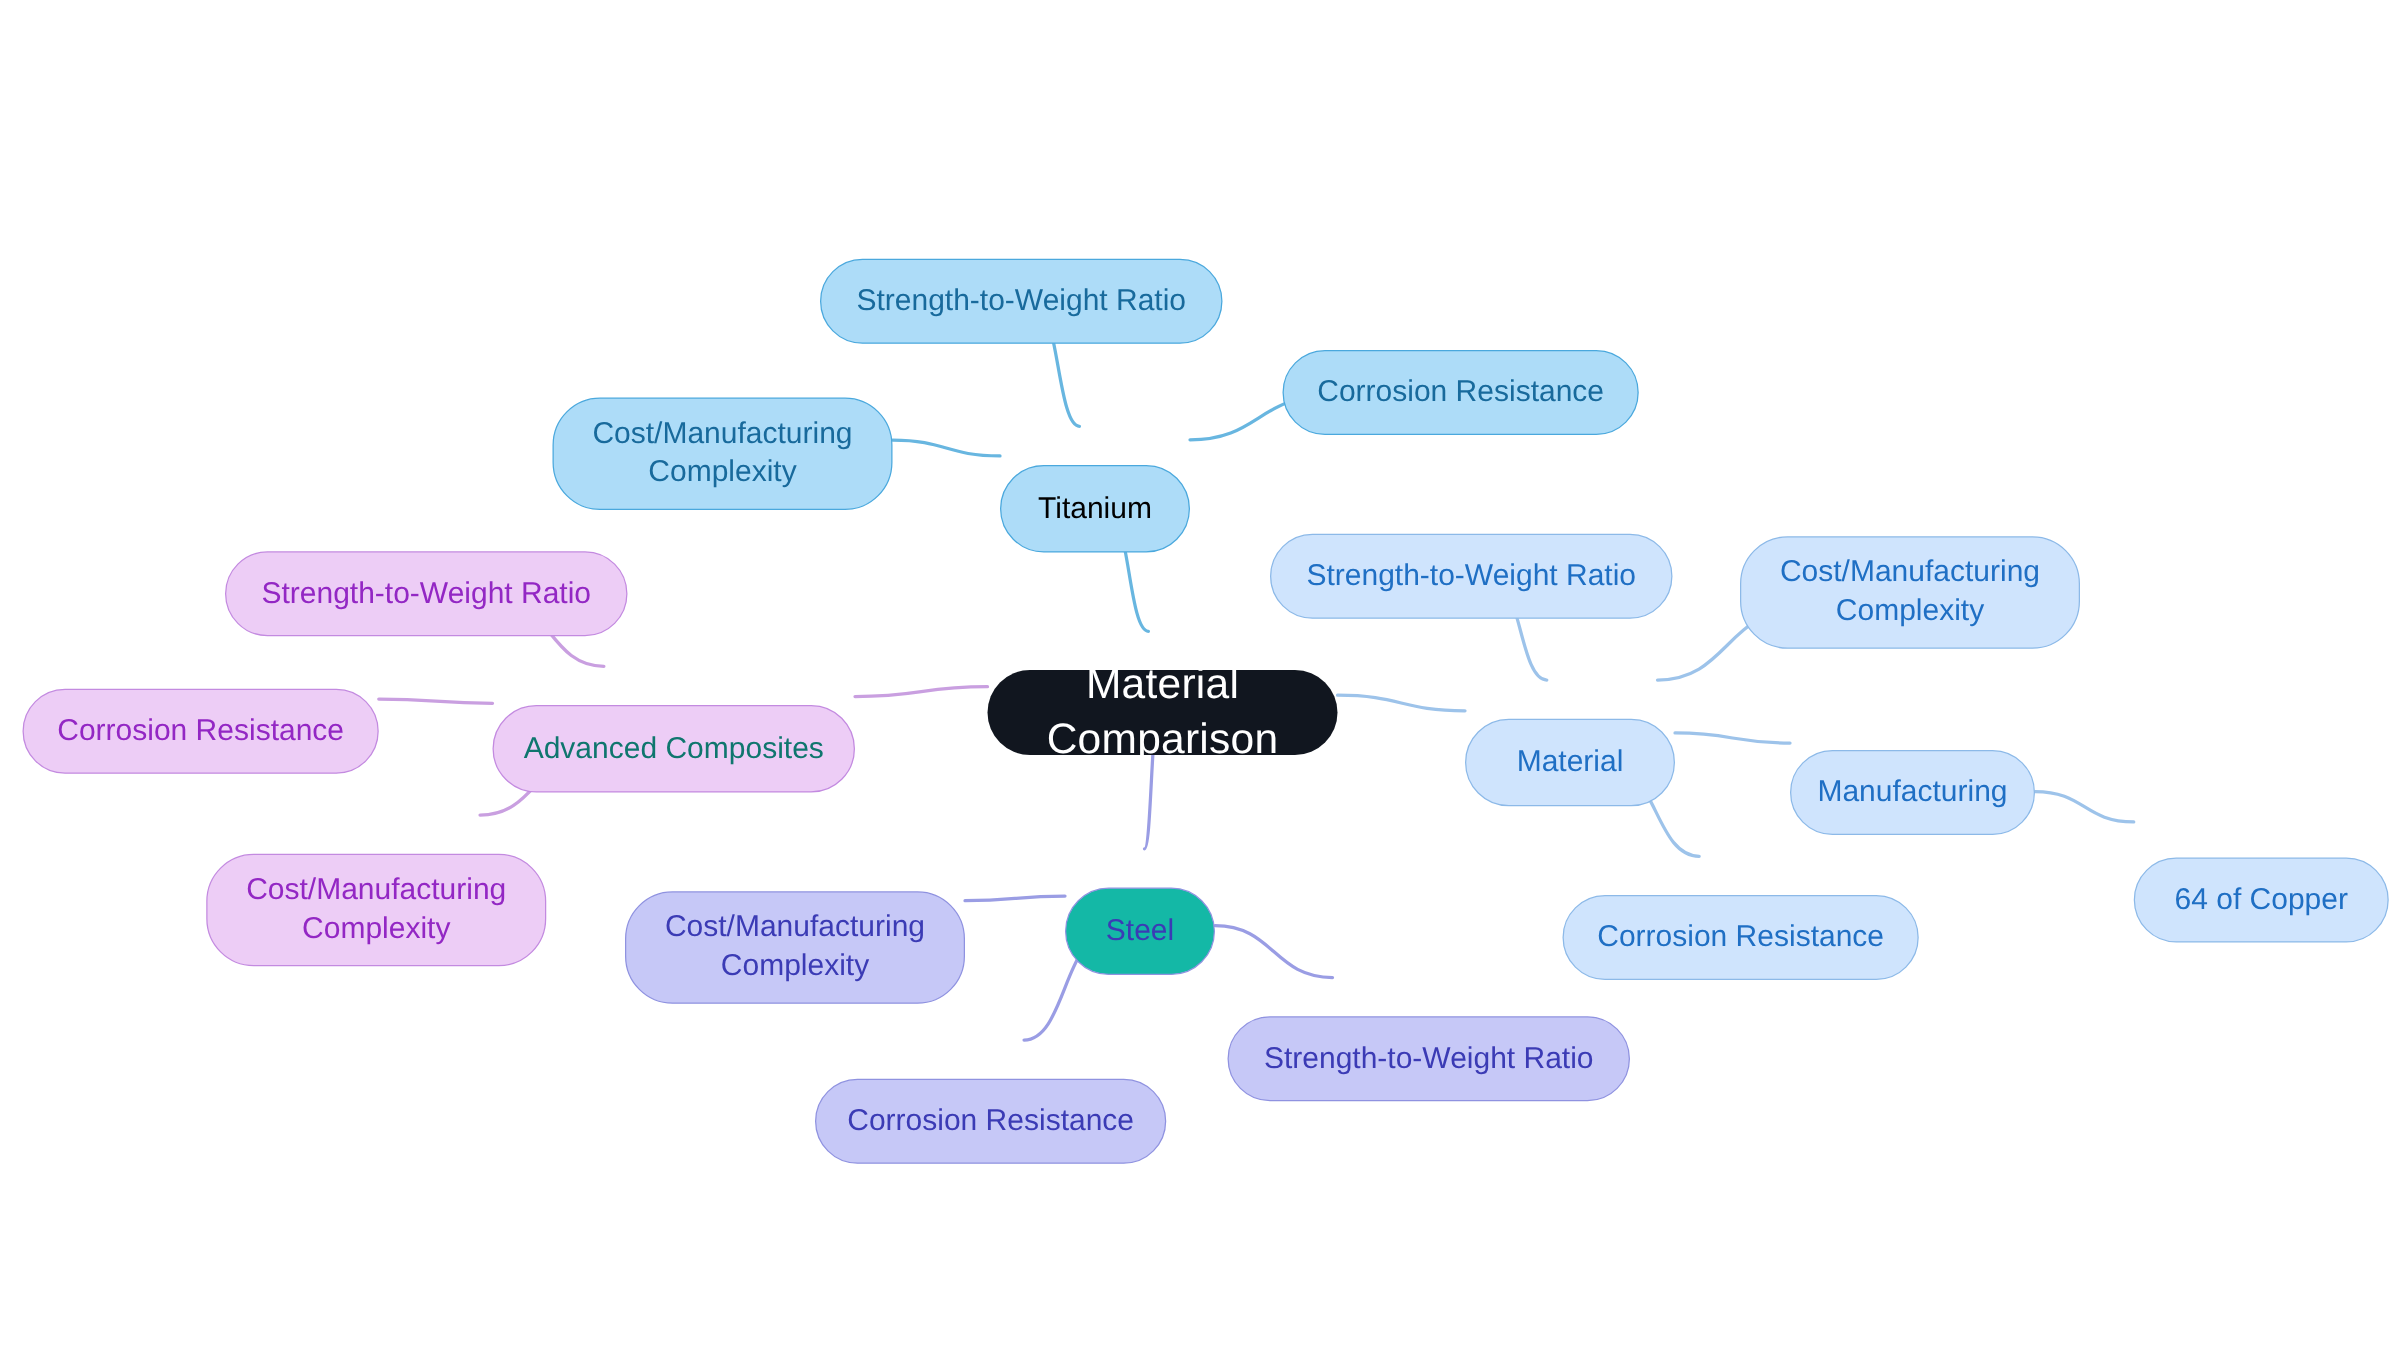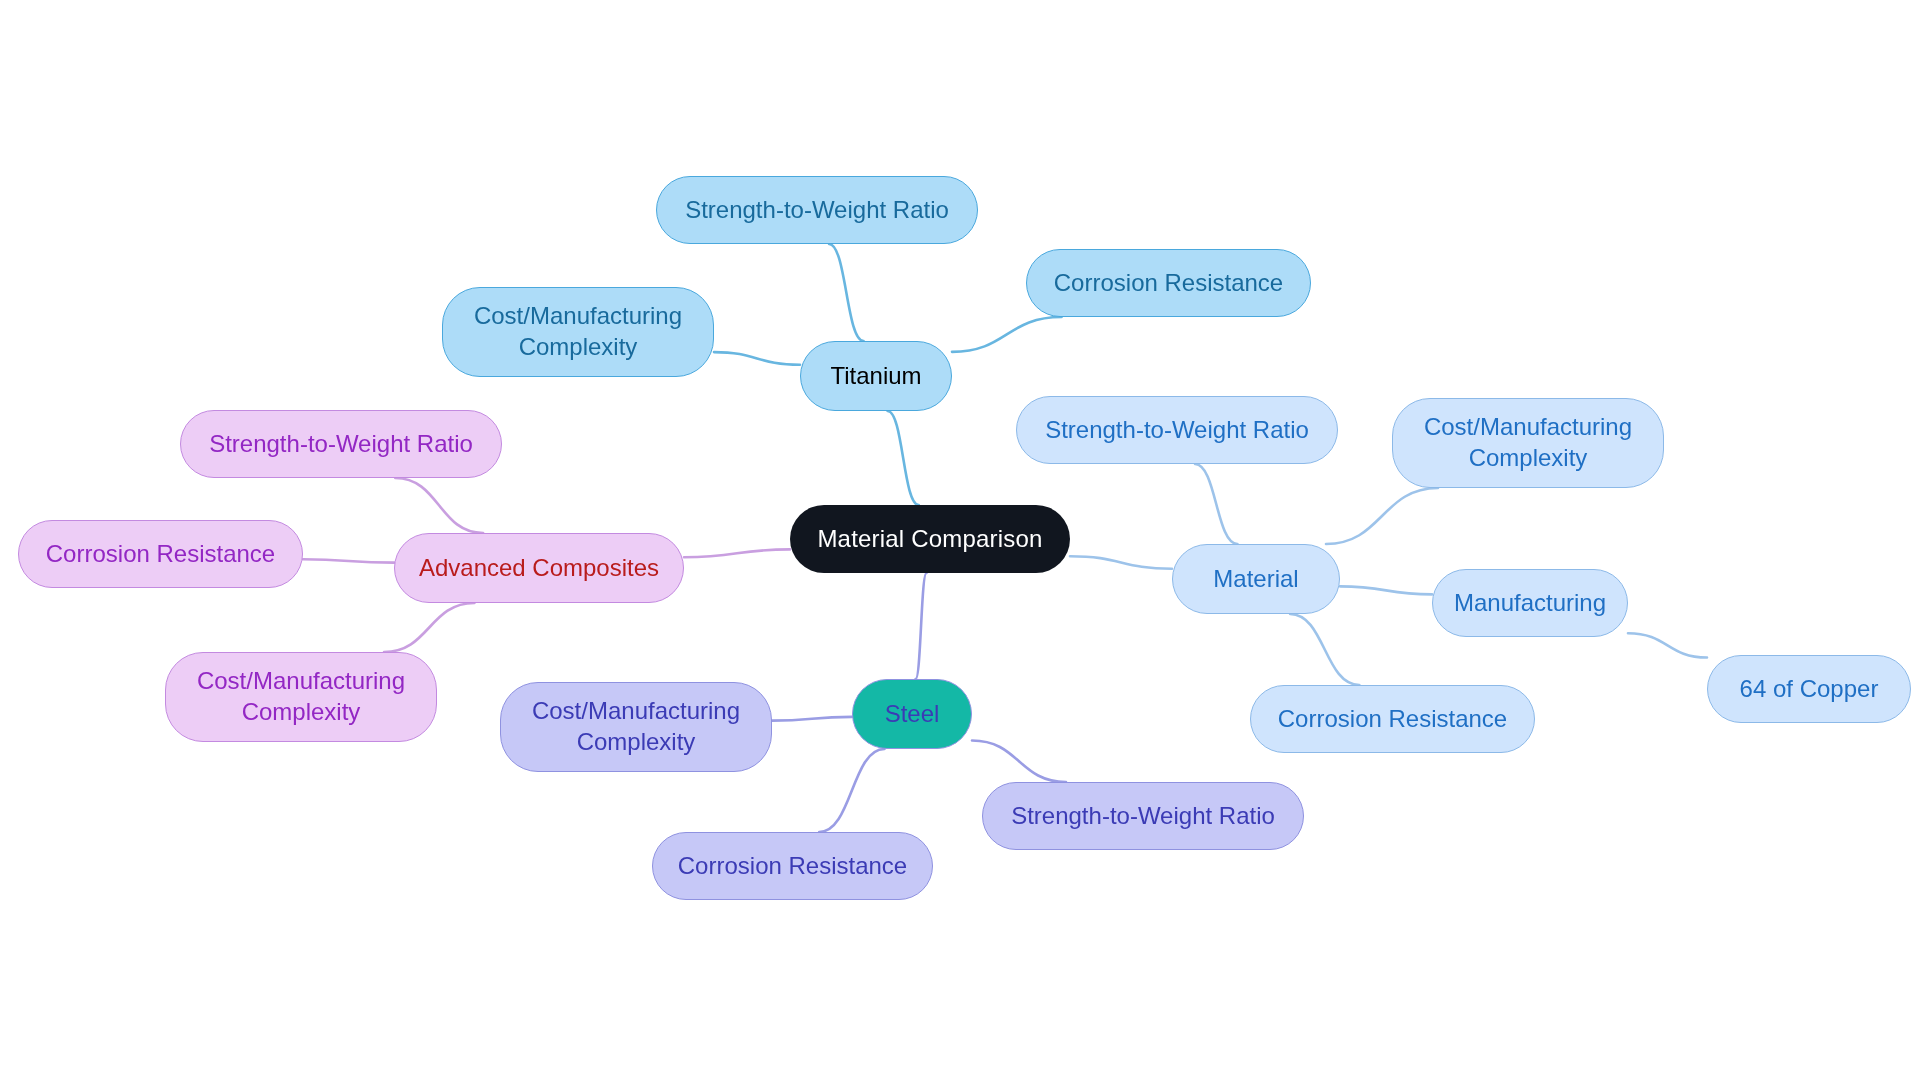"Strength-to-Weight Ratio" .node { margin-top: none -> 31px }
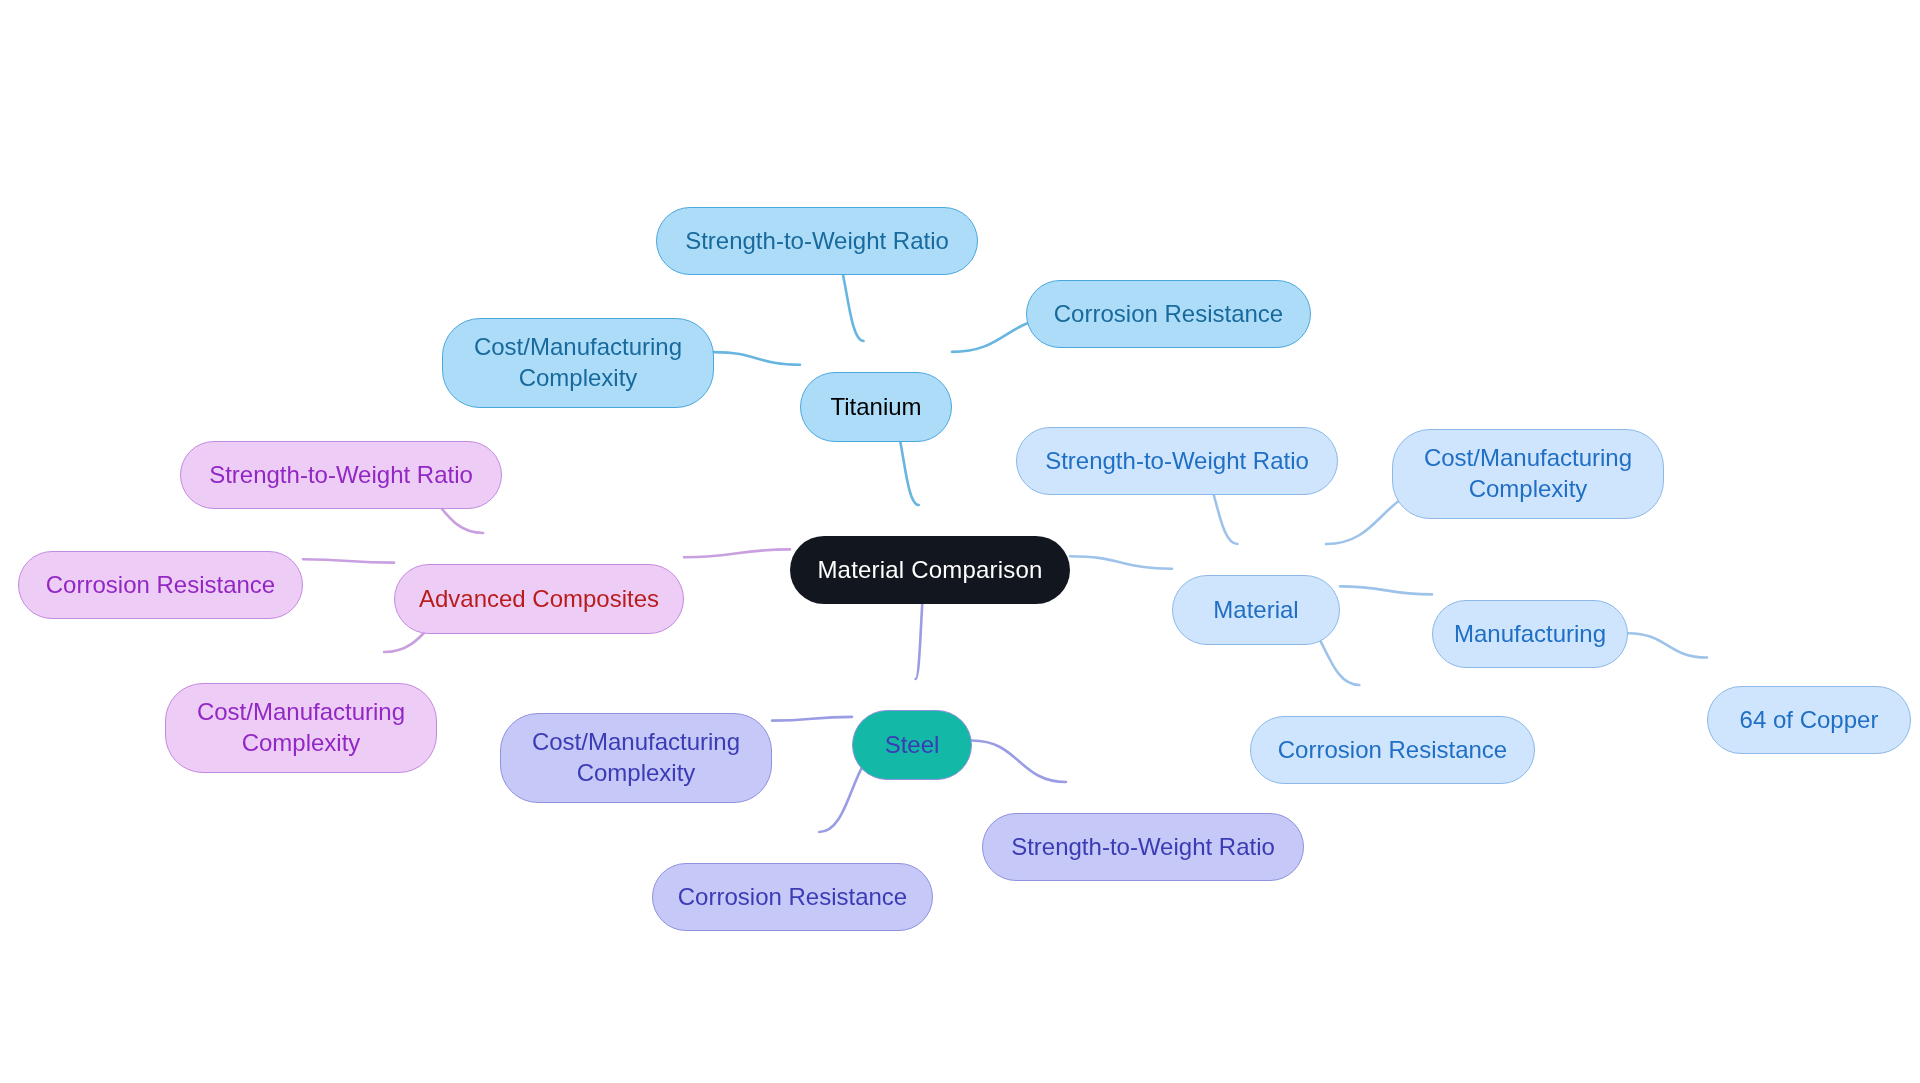"Material Comparison" .node.root { font-size: 24px -> 34px }
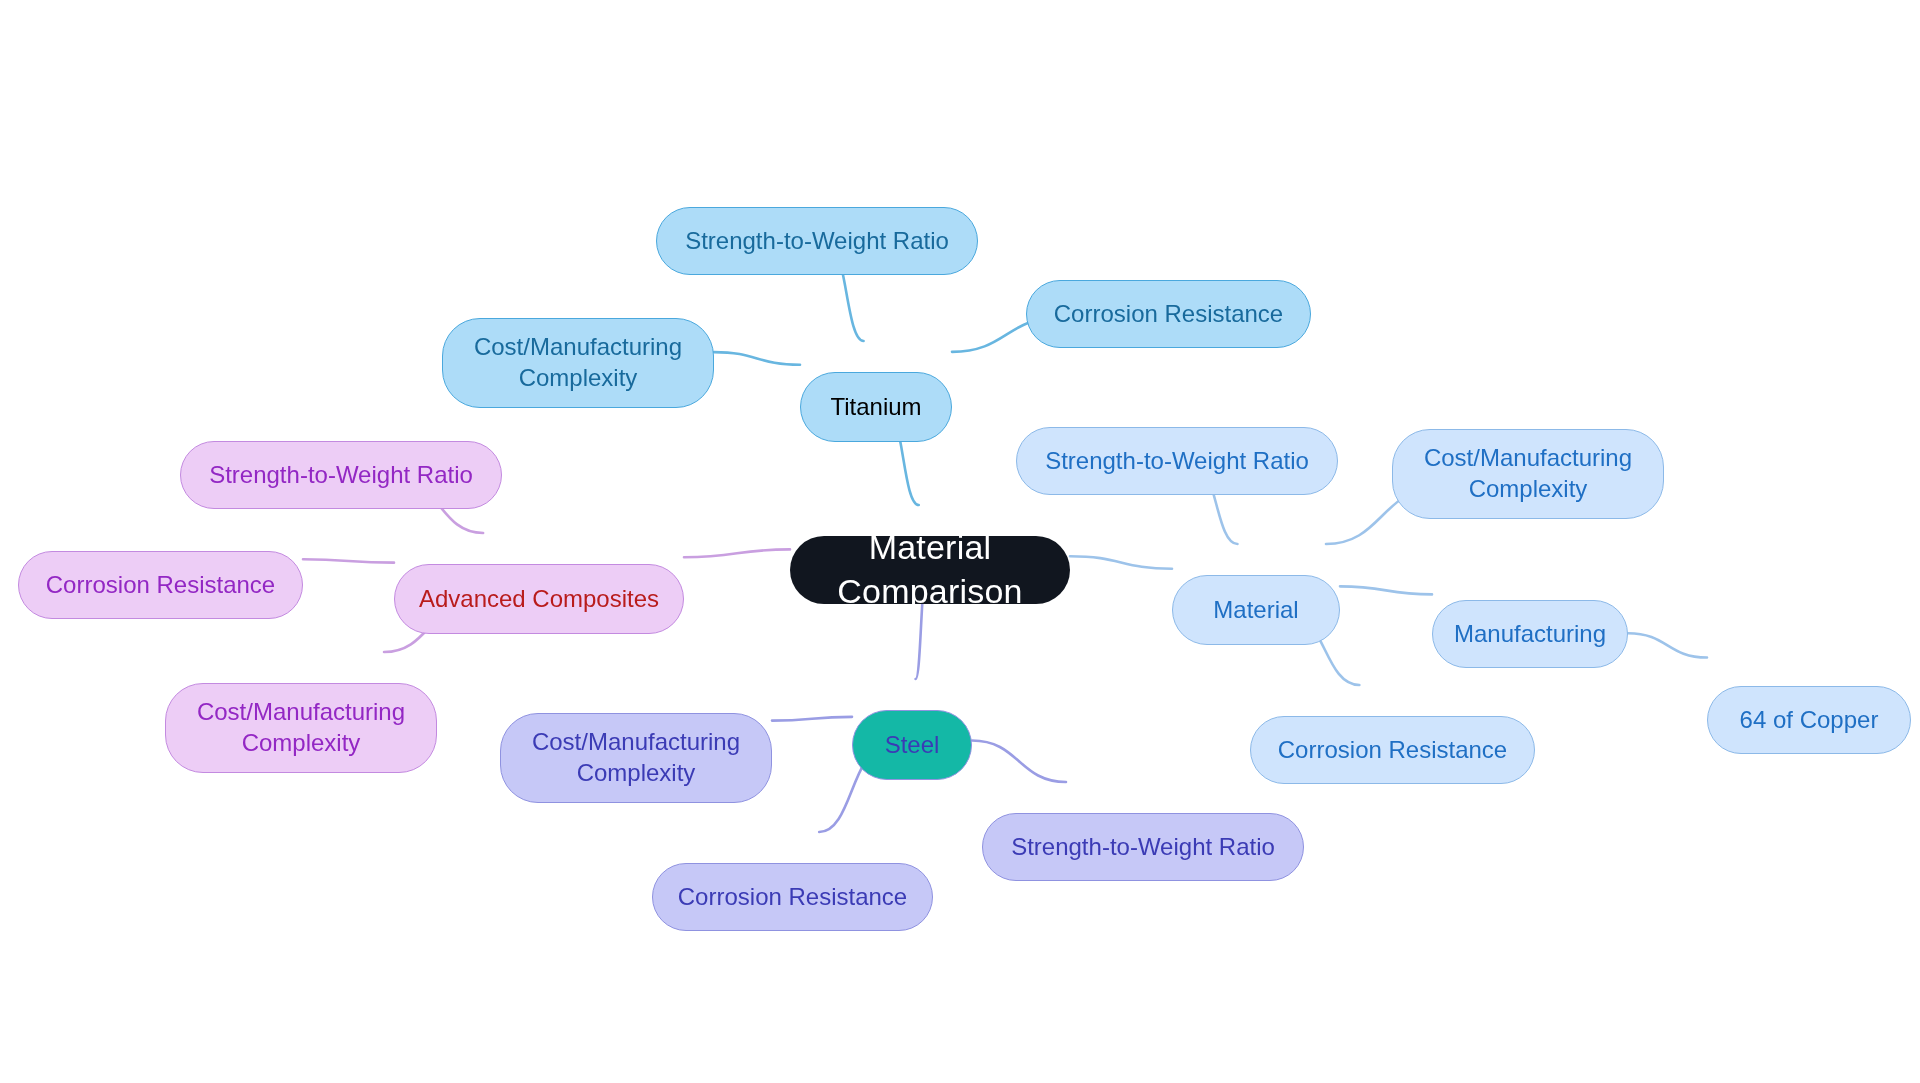"Advanced Composites" div.node { color: #b91c1c -> #0f766e }
